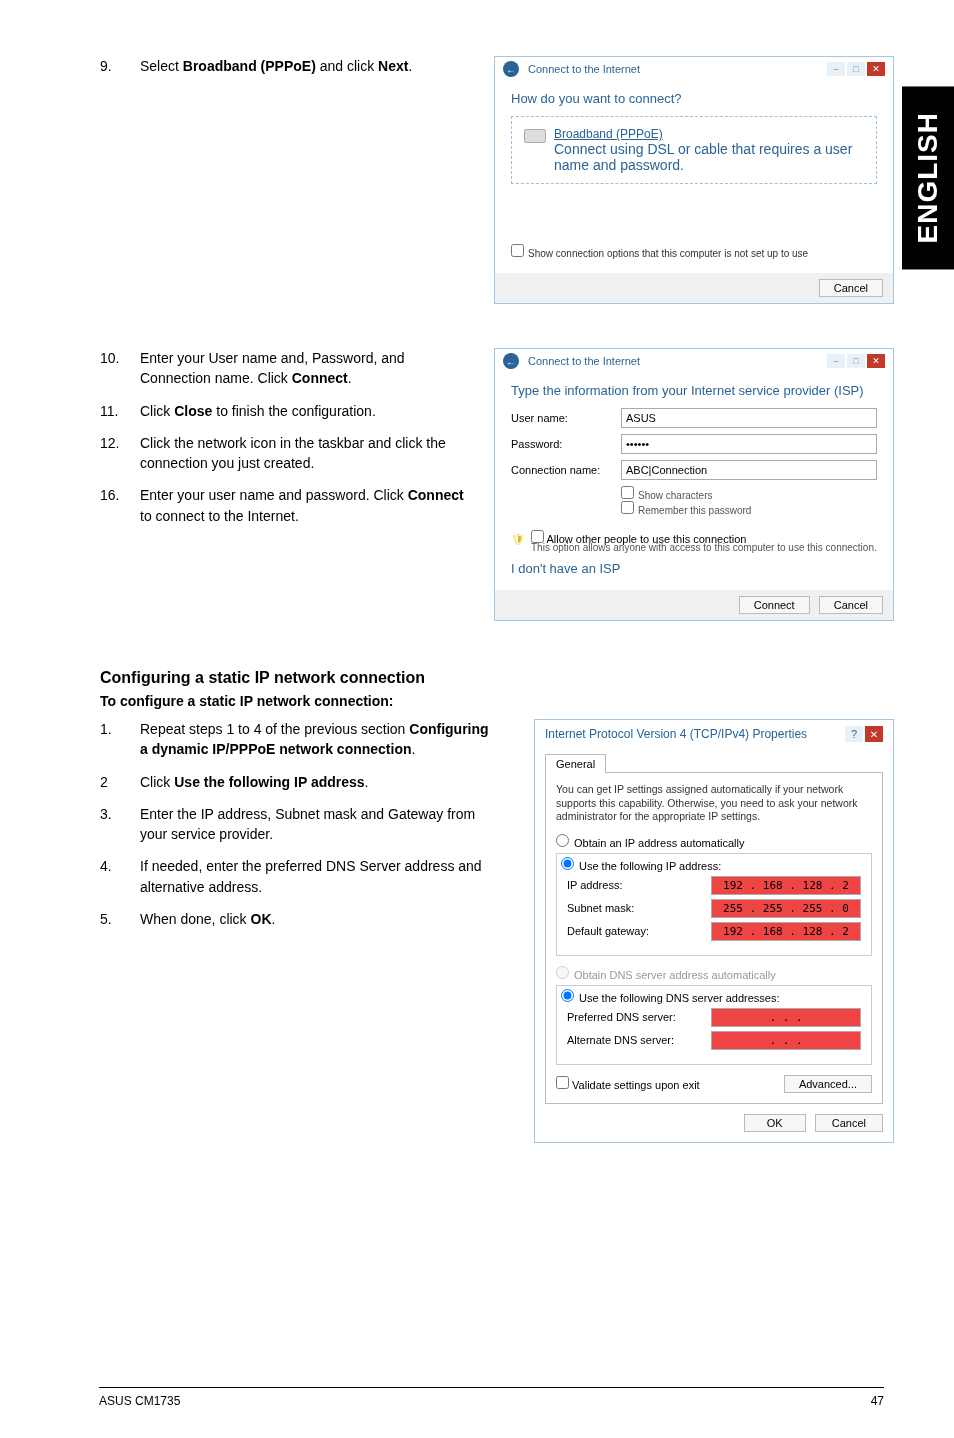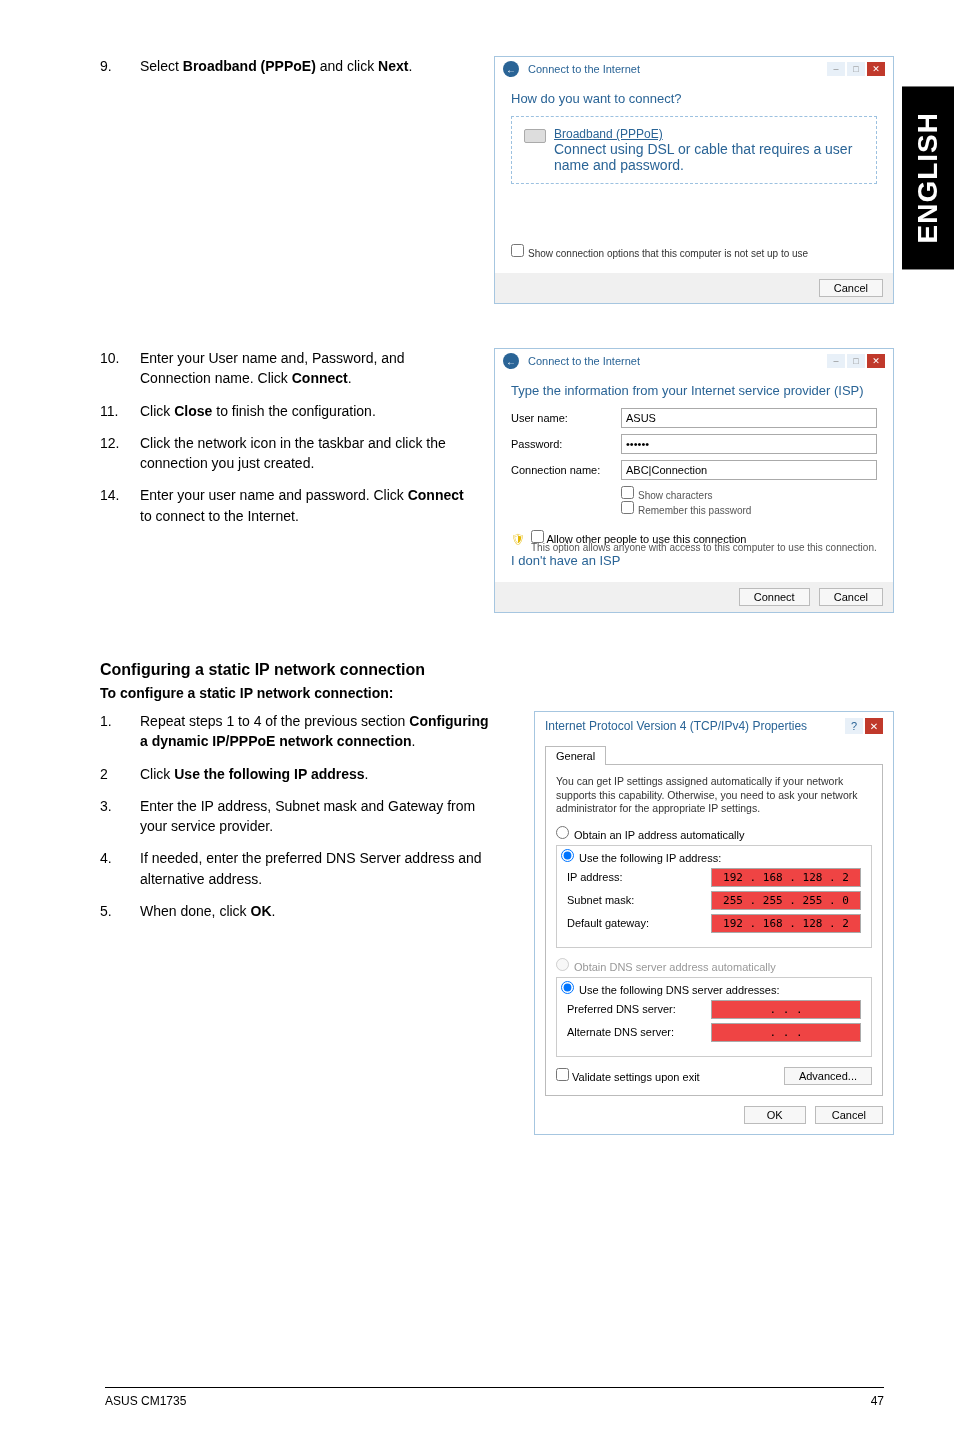"14." span.num { text: 14 -> 16 }
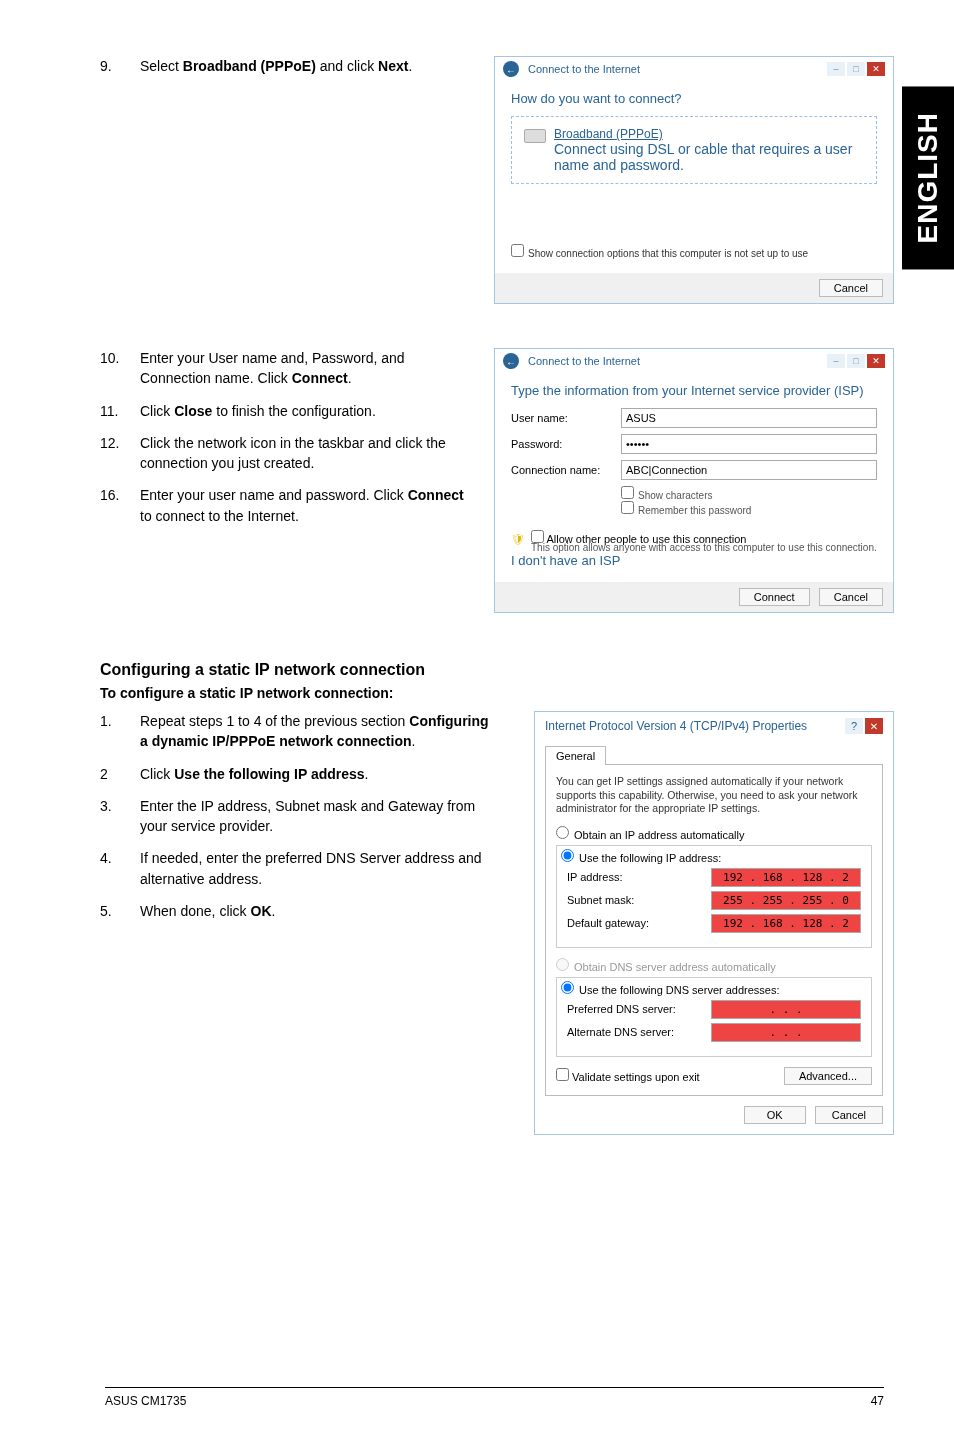"This option allows anyone with" .help-text { margin-bottom: none -> 8px }
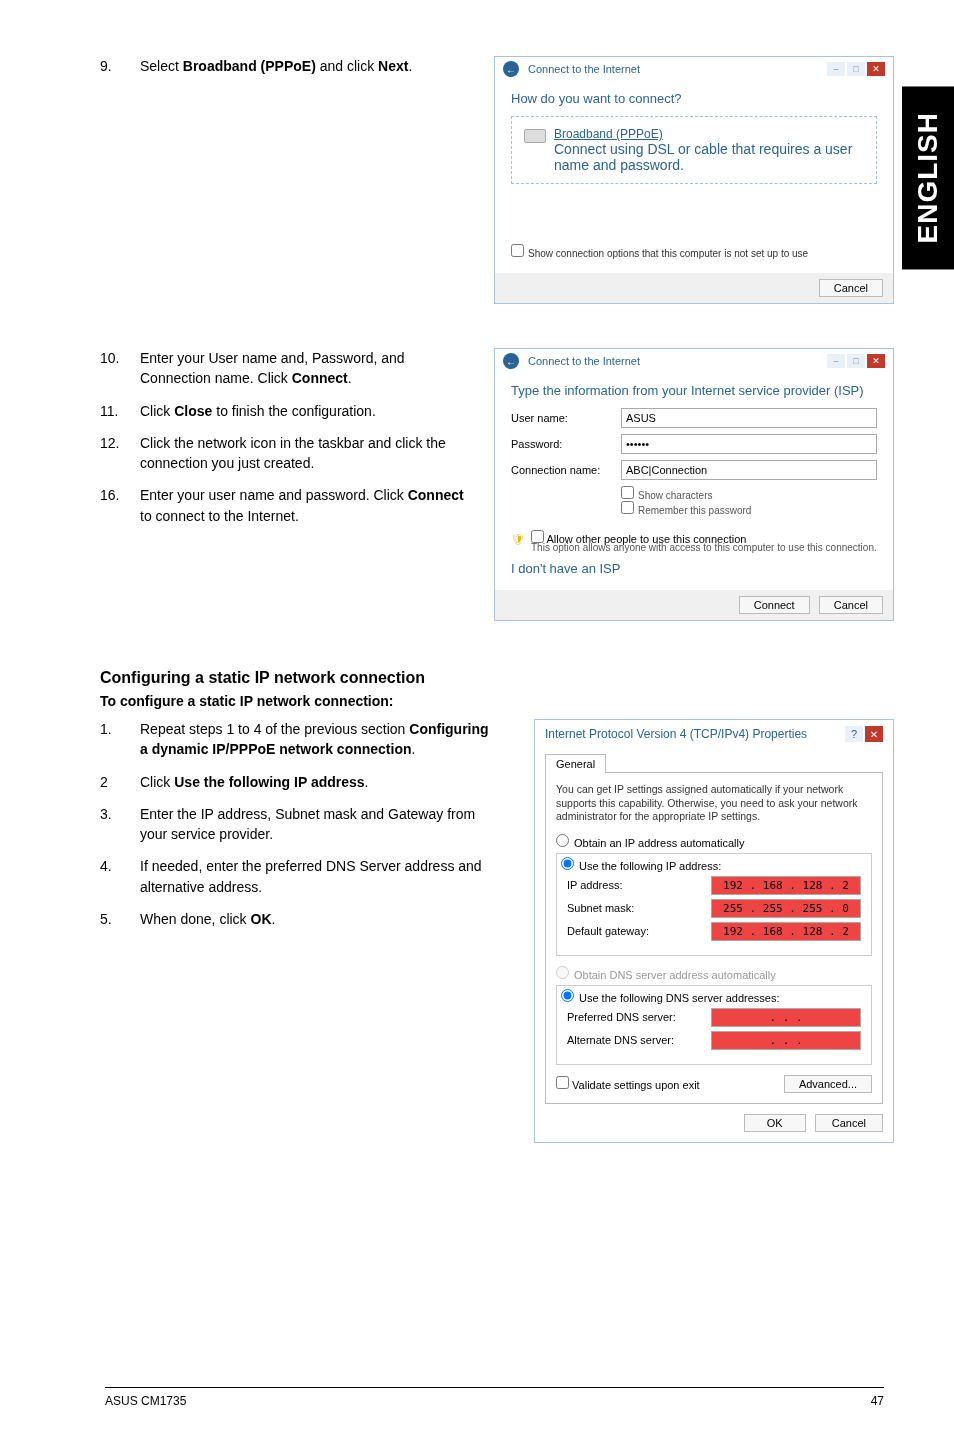"ASUS CM1735" .page-footer { left: 105px -> 99px }
